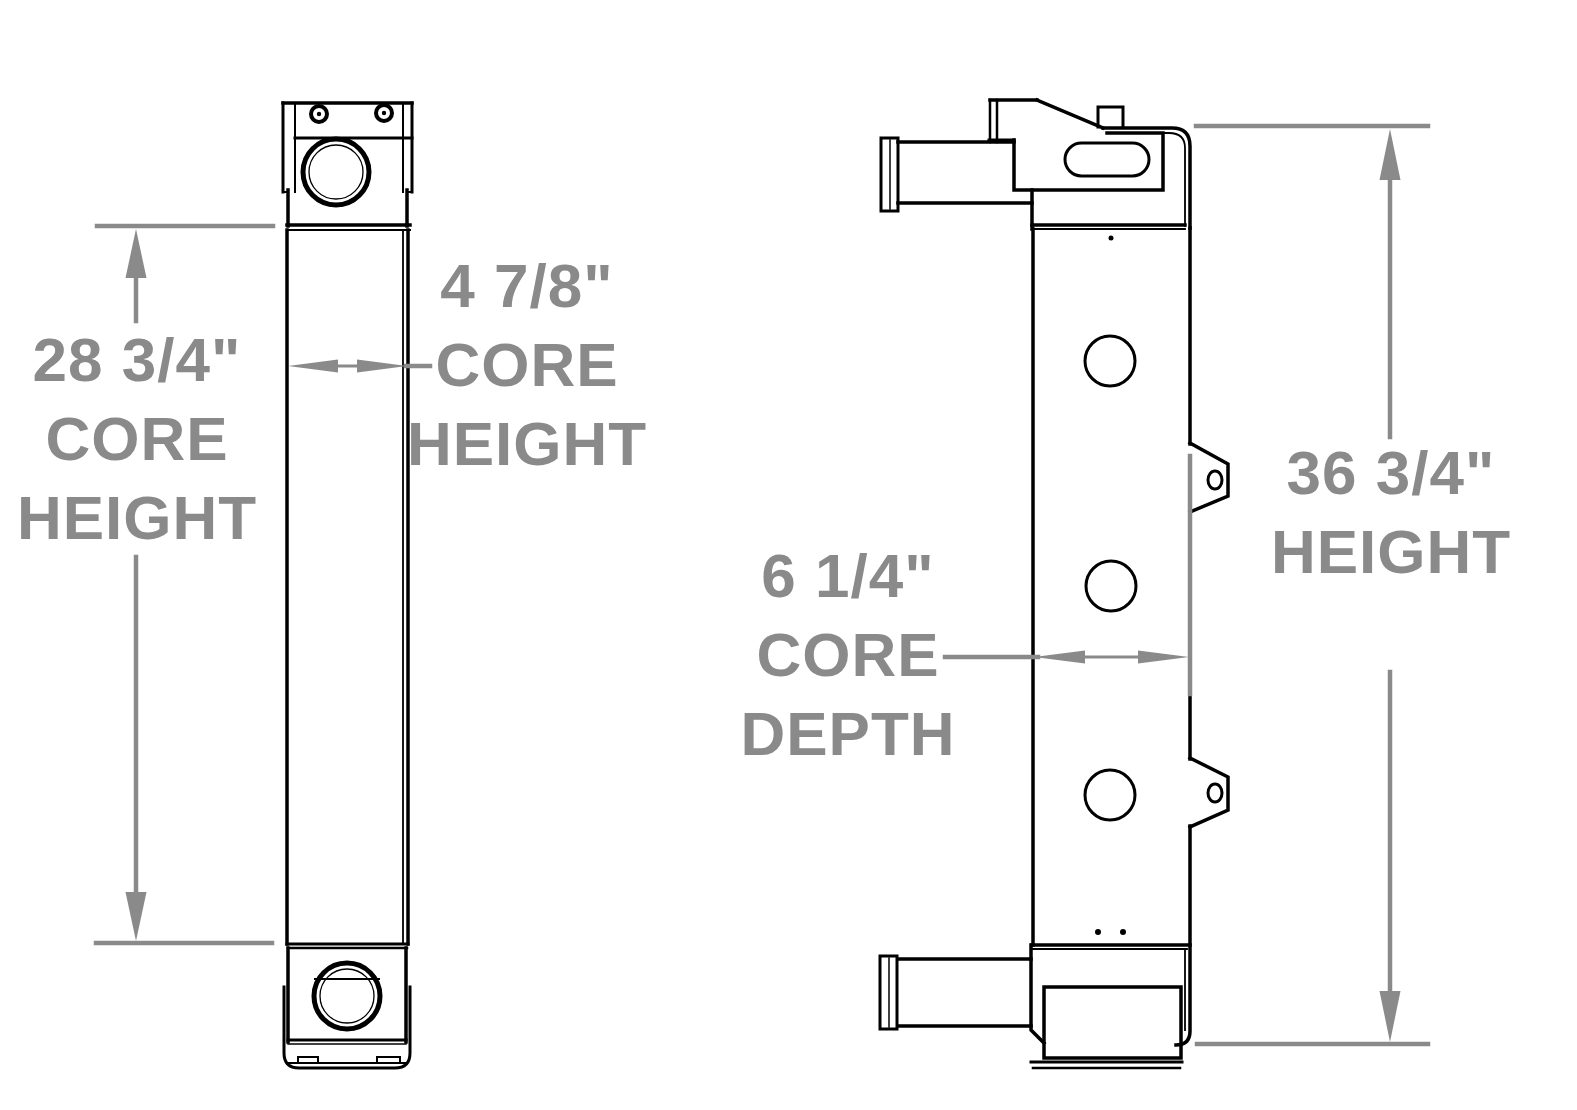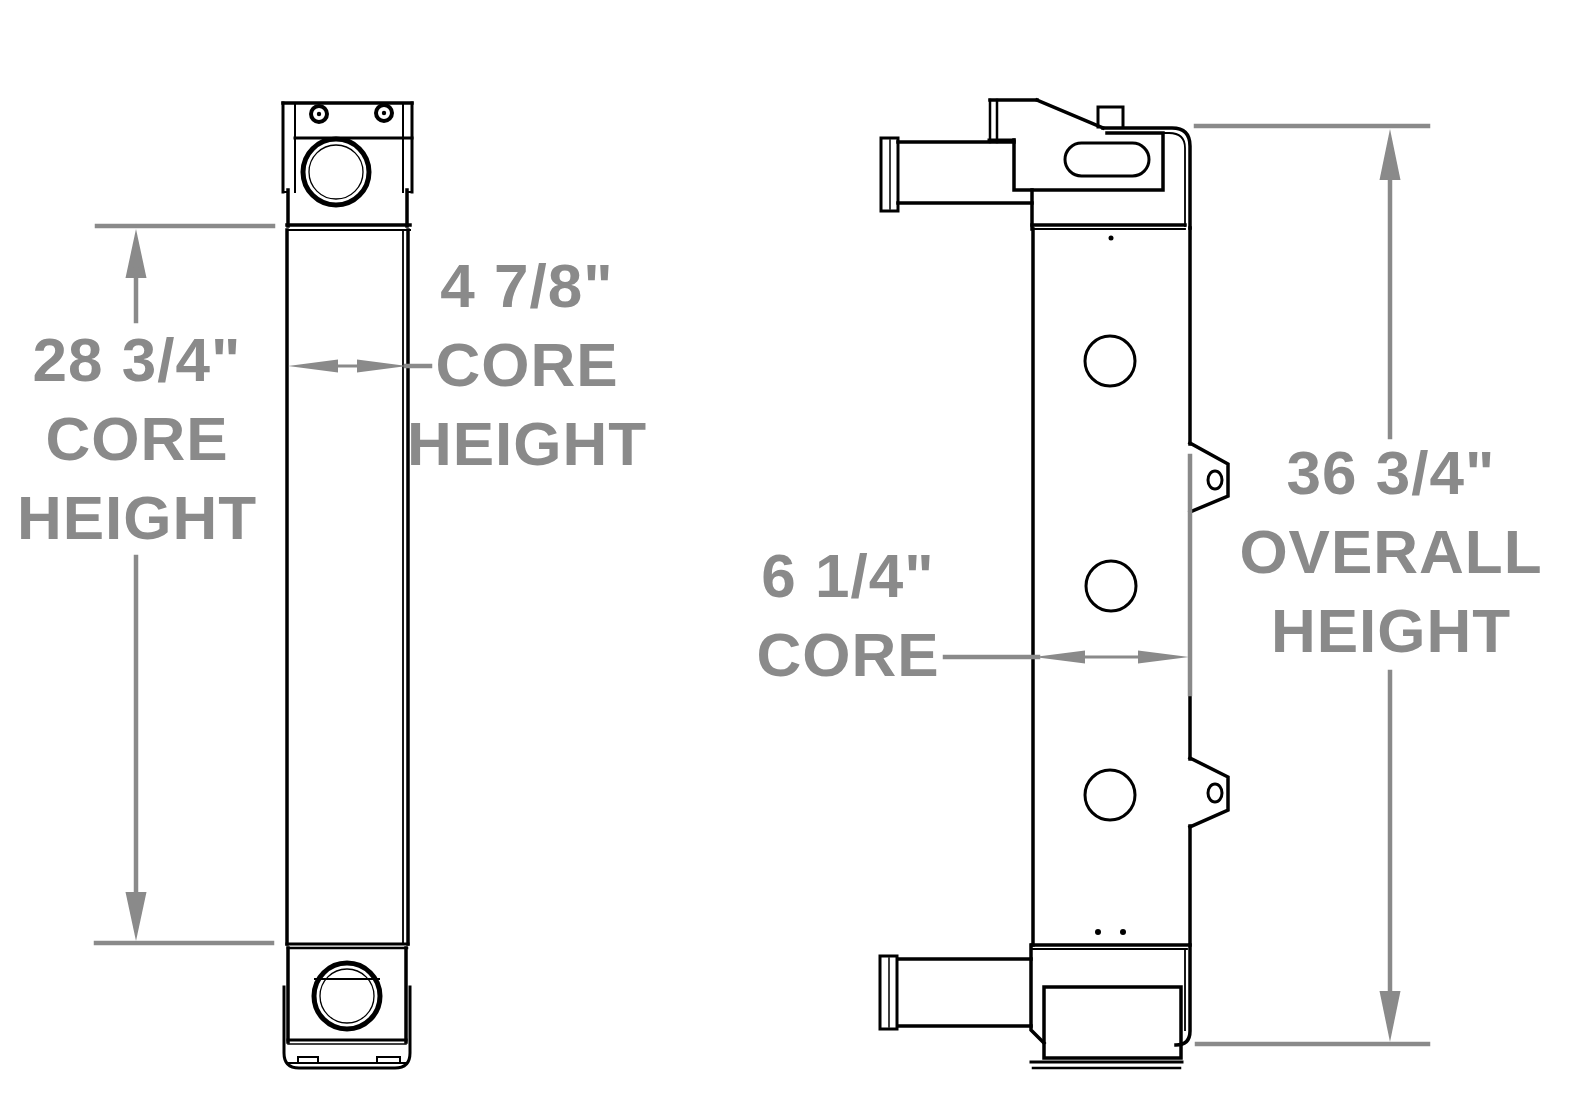"OVERALL" div { html: <div>OVERALL</div> -> none }
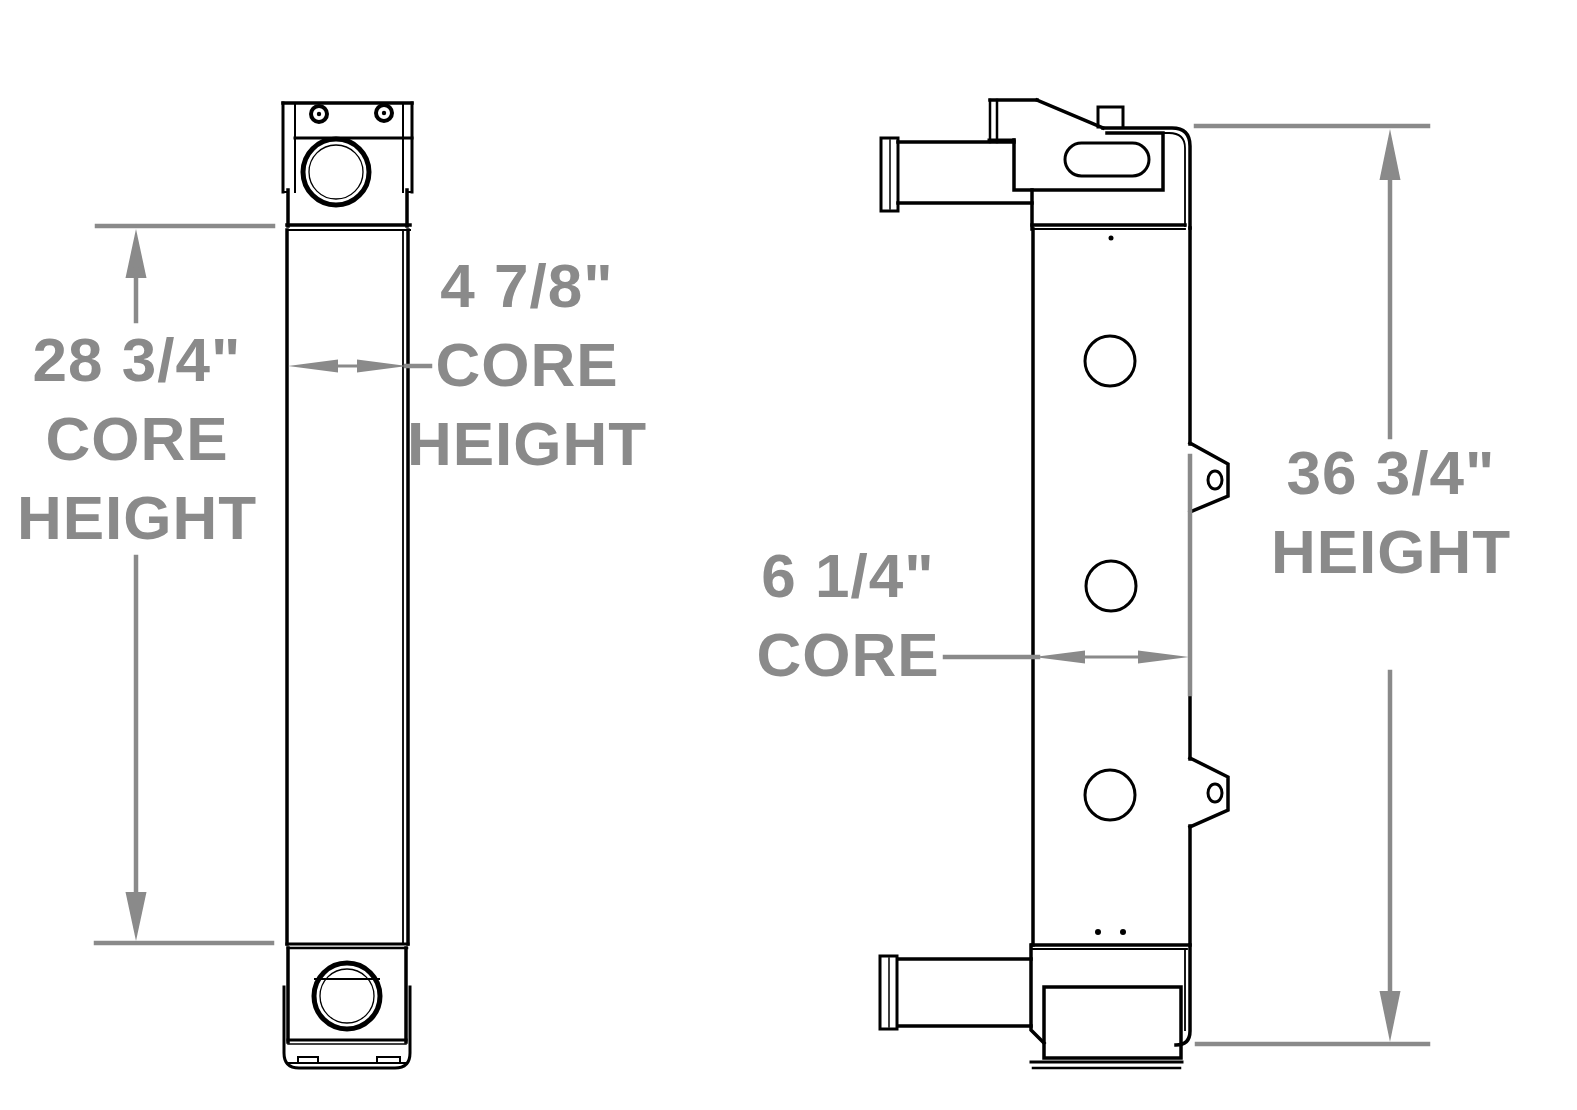"DEPTH" div { html: none -> <div>DEPTH</div> }
